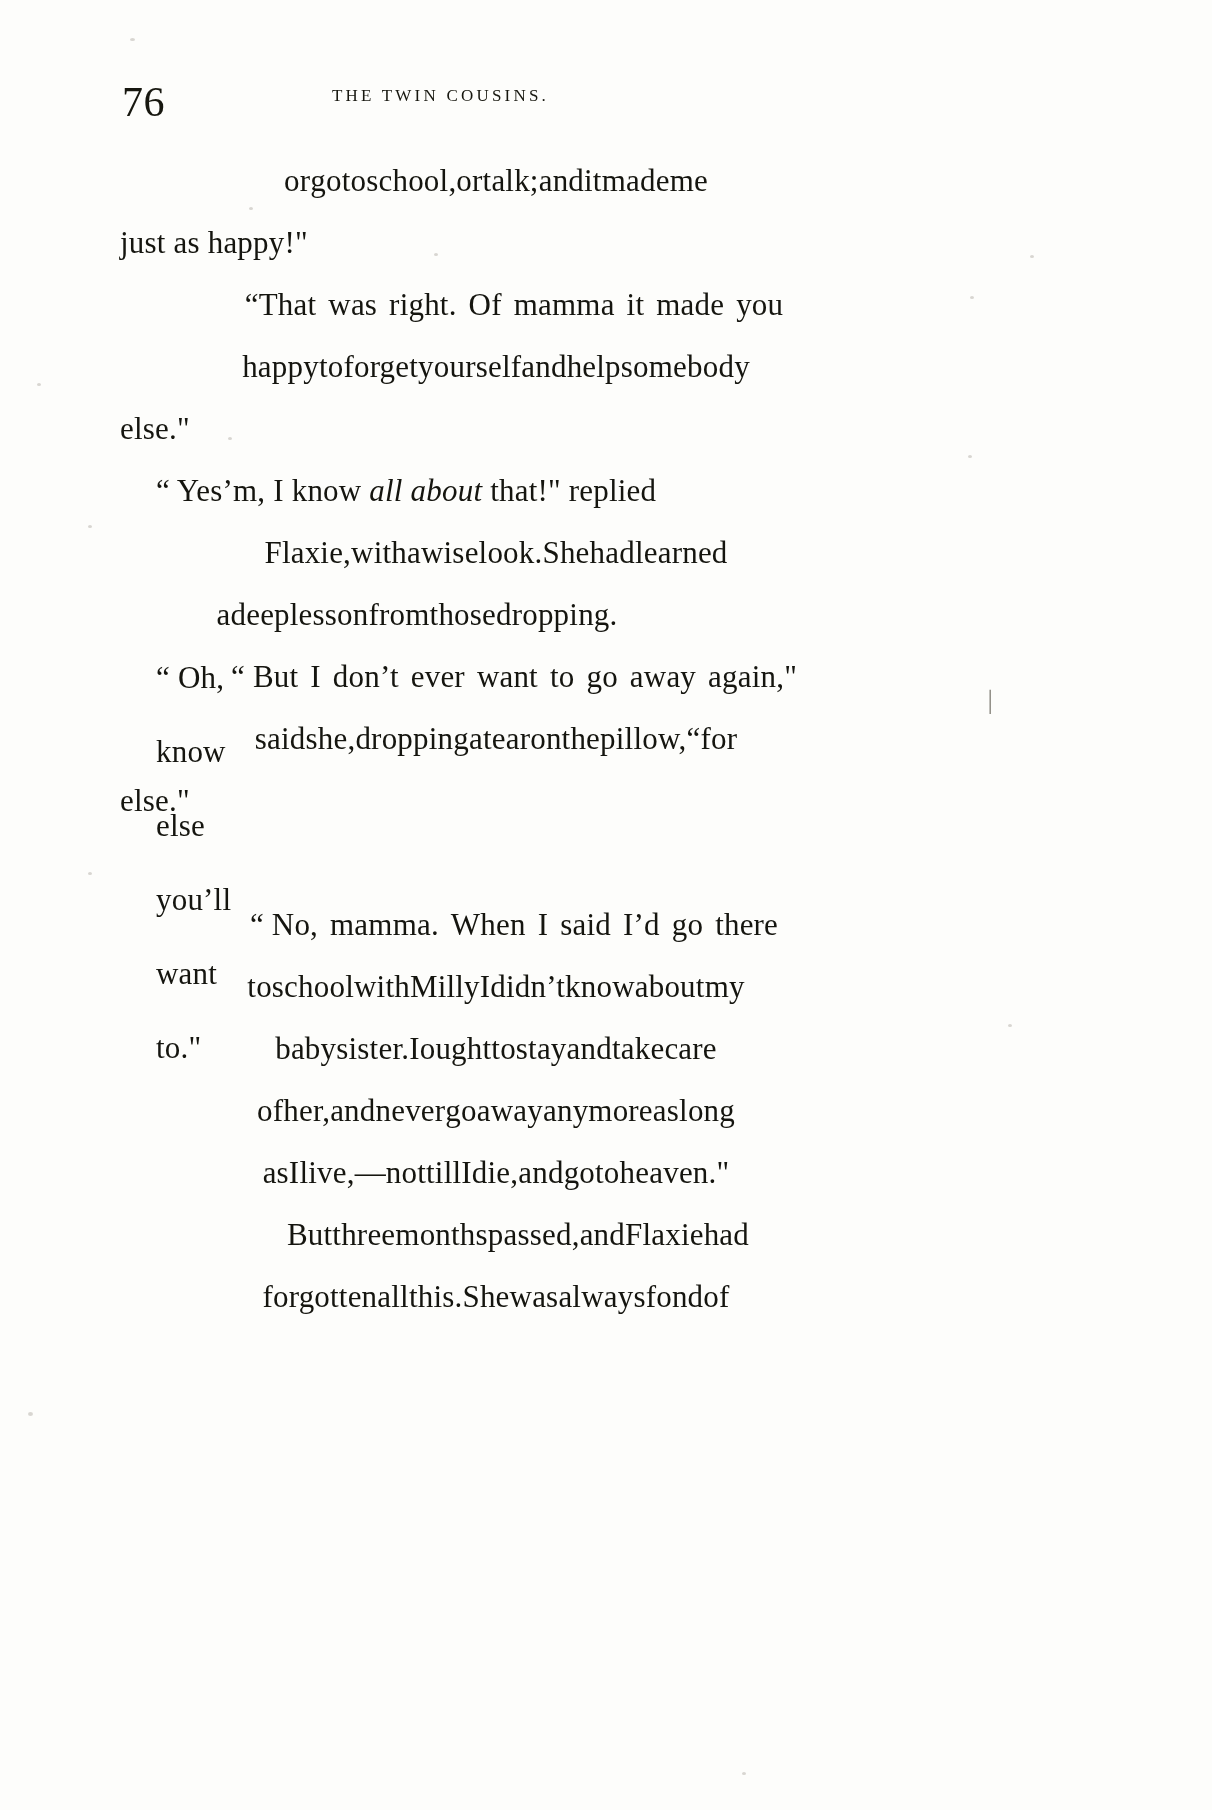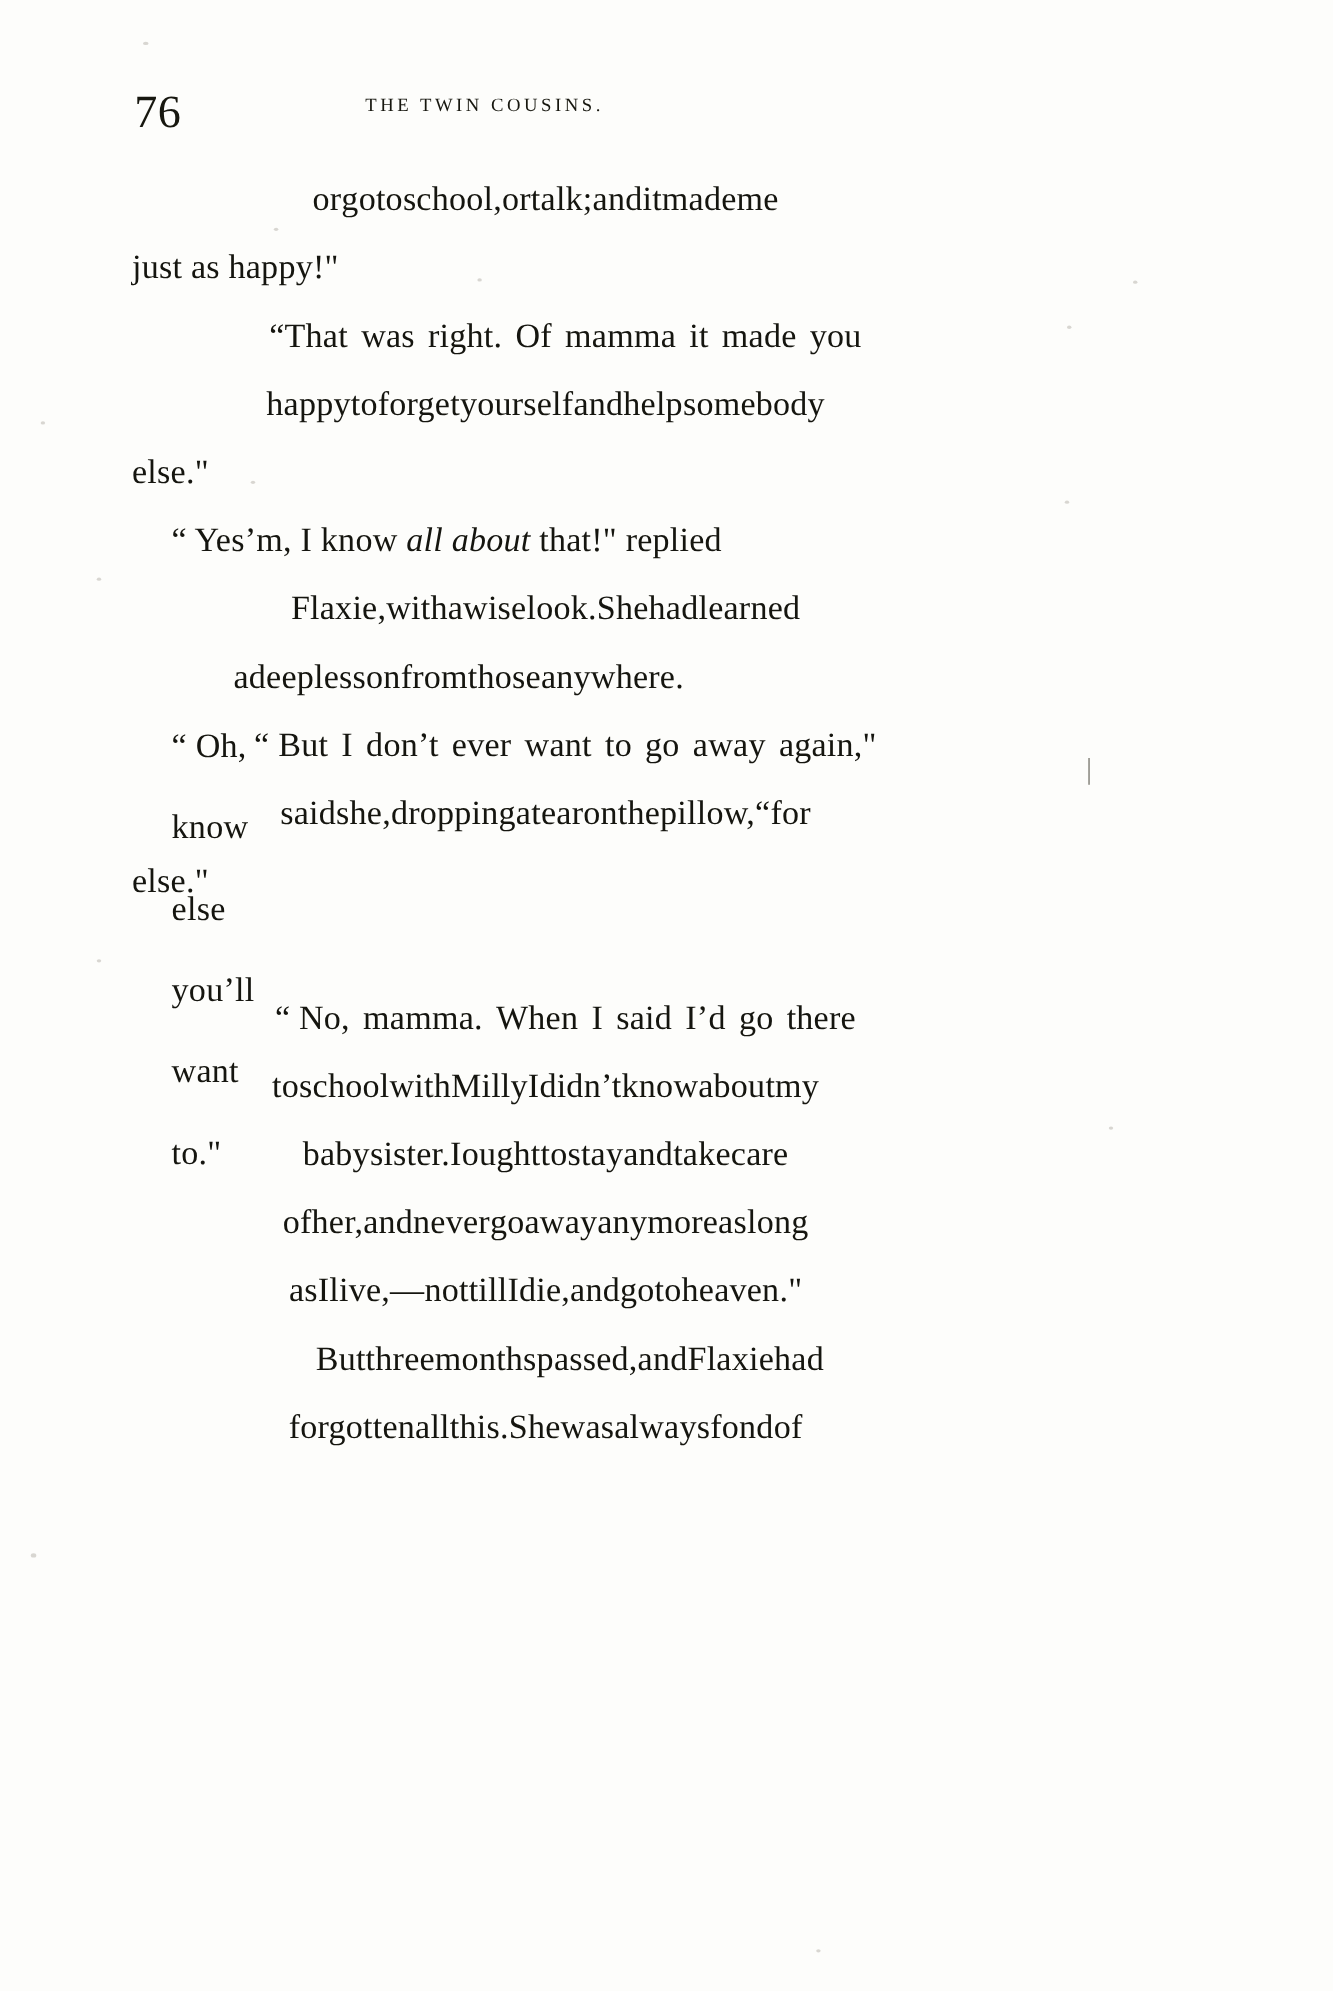"anywhere." span { text: anywhere -> dropping }
